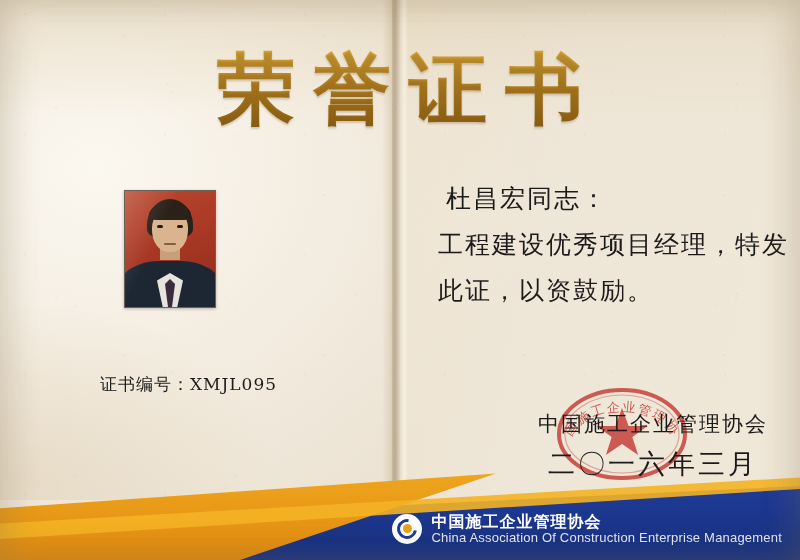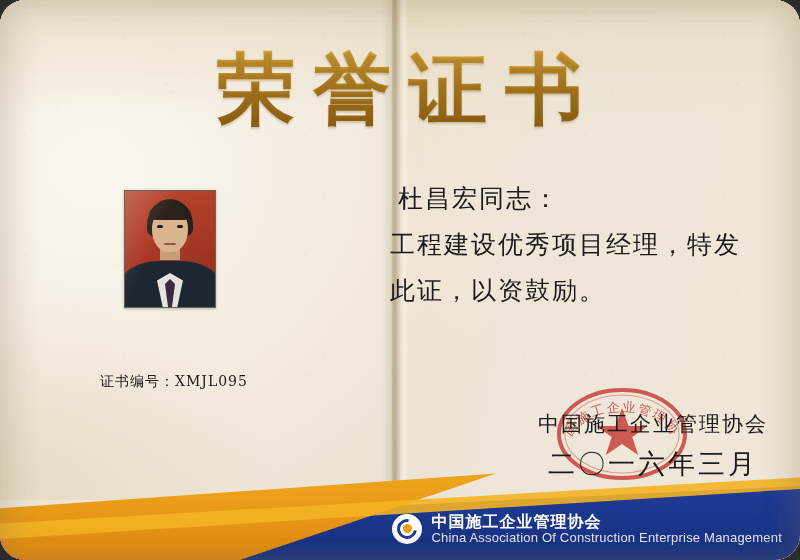"荣誉证书" #certificate { border-radius: 25px -> none }
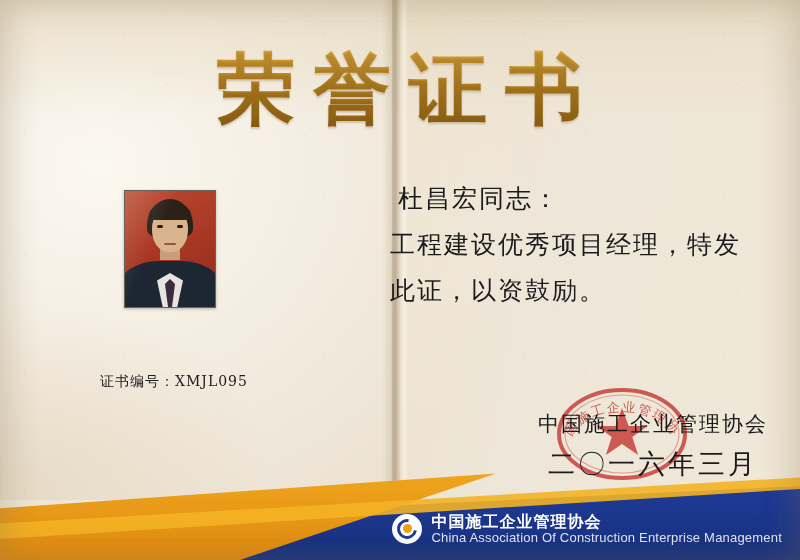"杜昌宏同志：" .body-text .line { padding-left: none -> 48px }
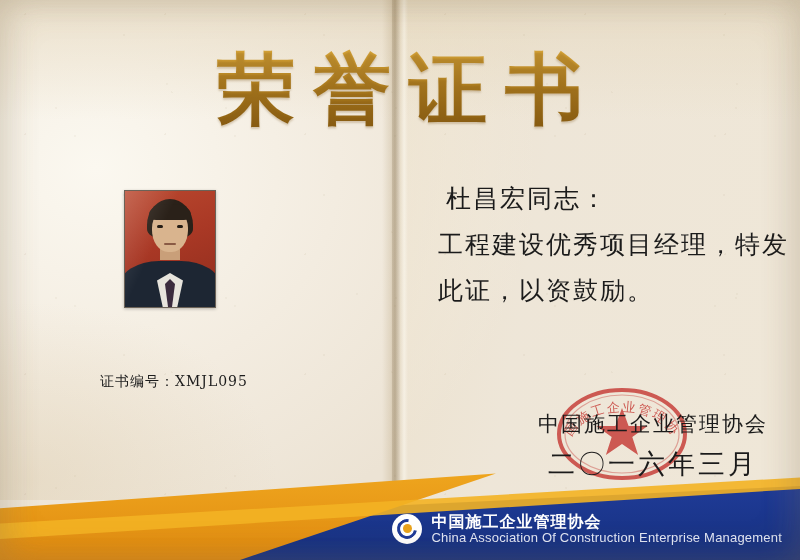"证书编号：XMJL095" .cert-no { font-size: 14px -> 17px }
